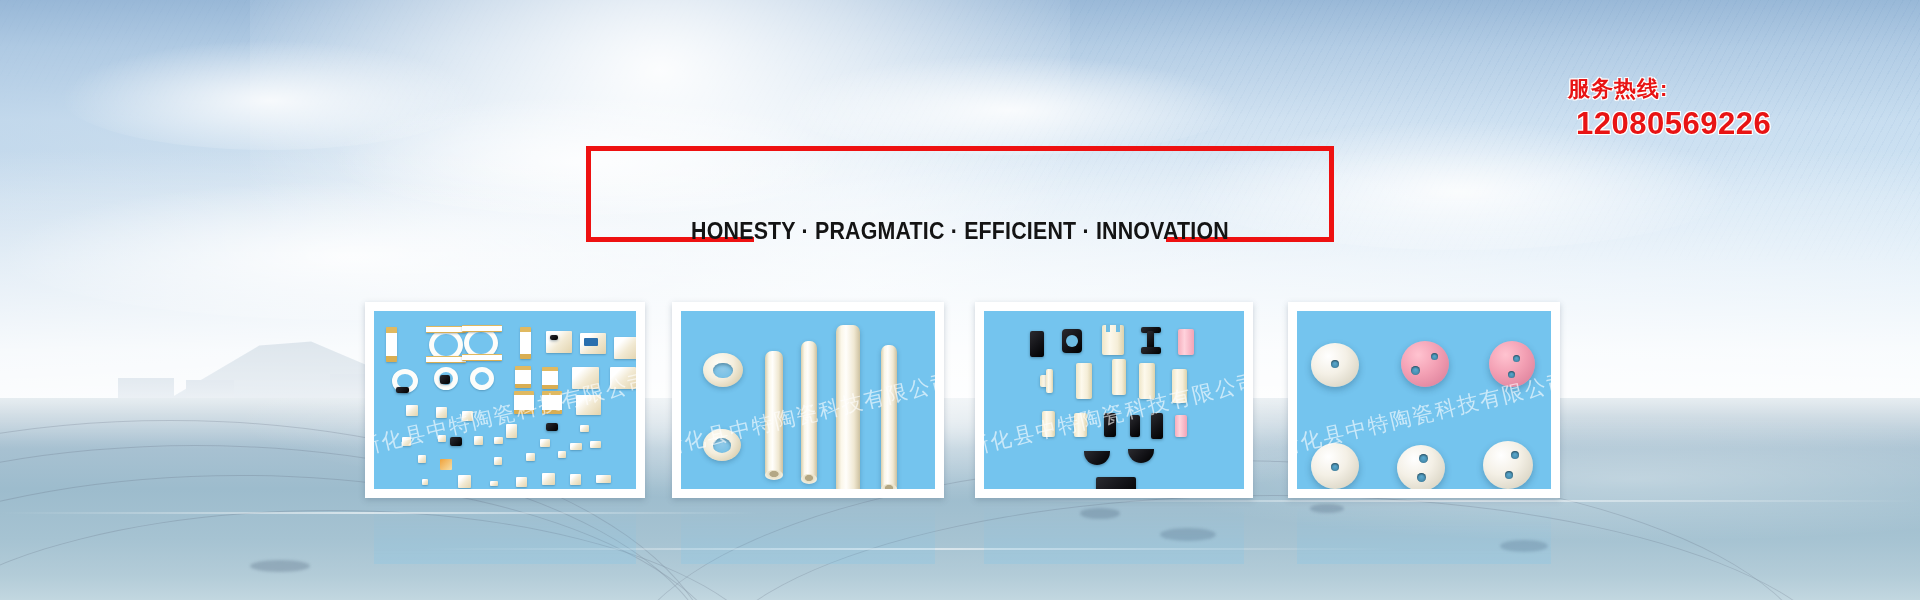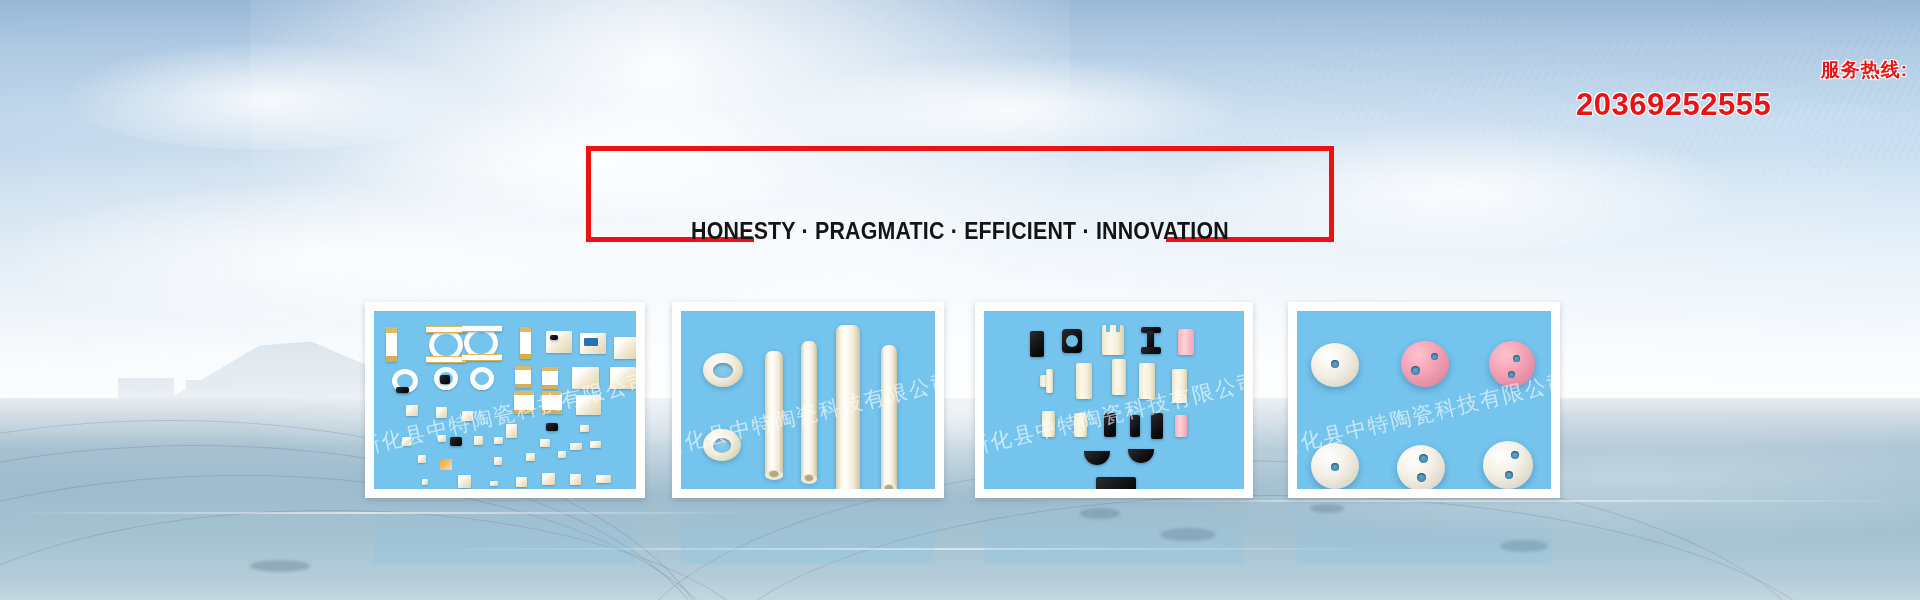"服务热线:" .c-label { font-size: 19px -> 22px; margin-top: 2px -> 21px; text-align: right -> none }
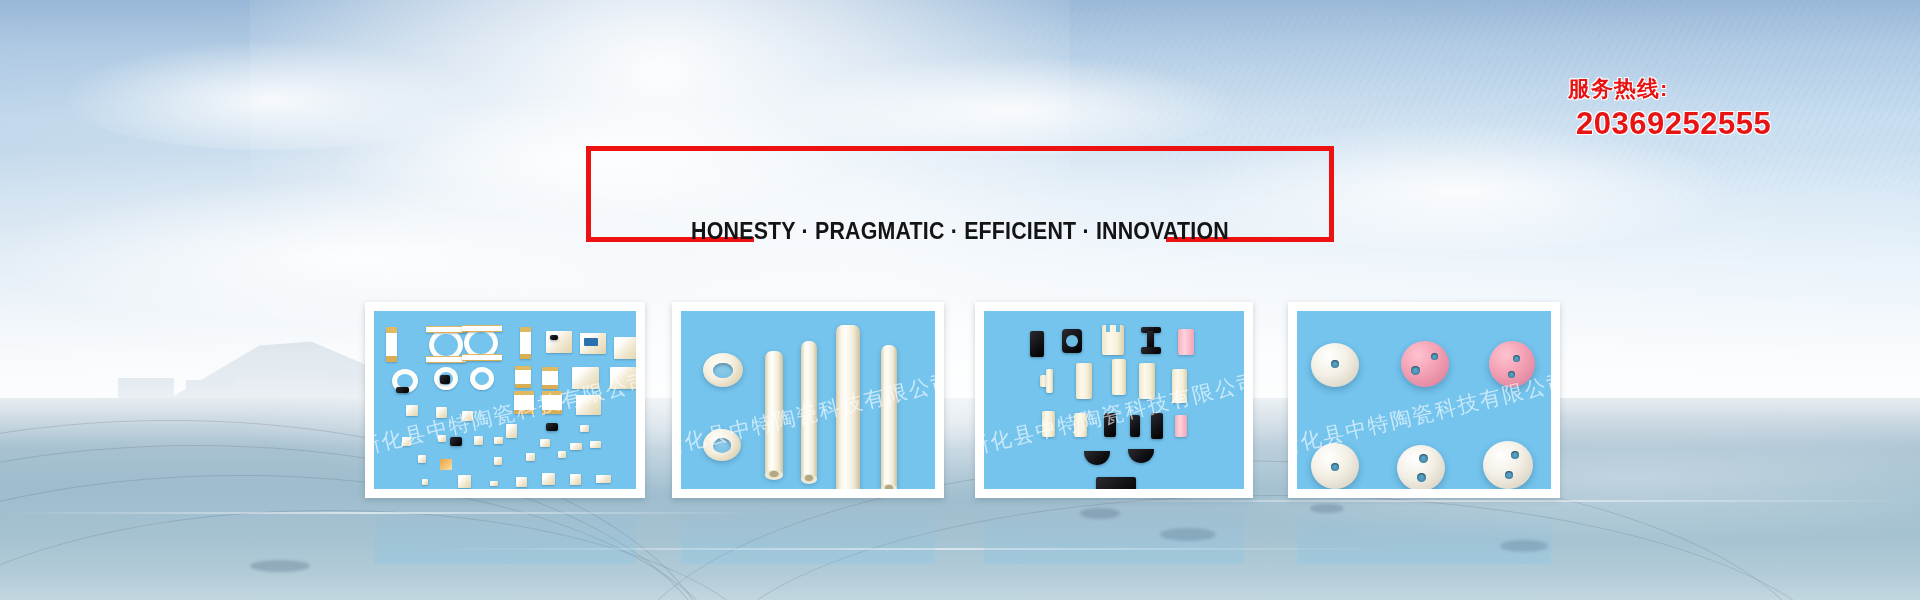"20369252555" div.contact-line { text: 20369252555 -> 12080569226 }
